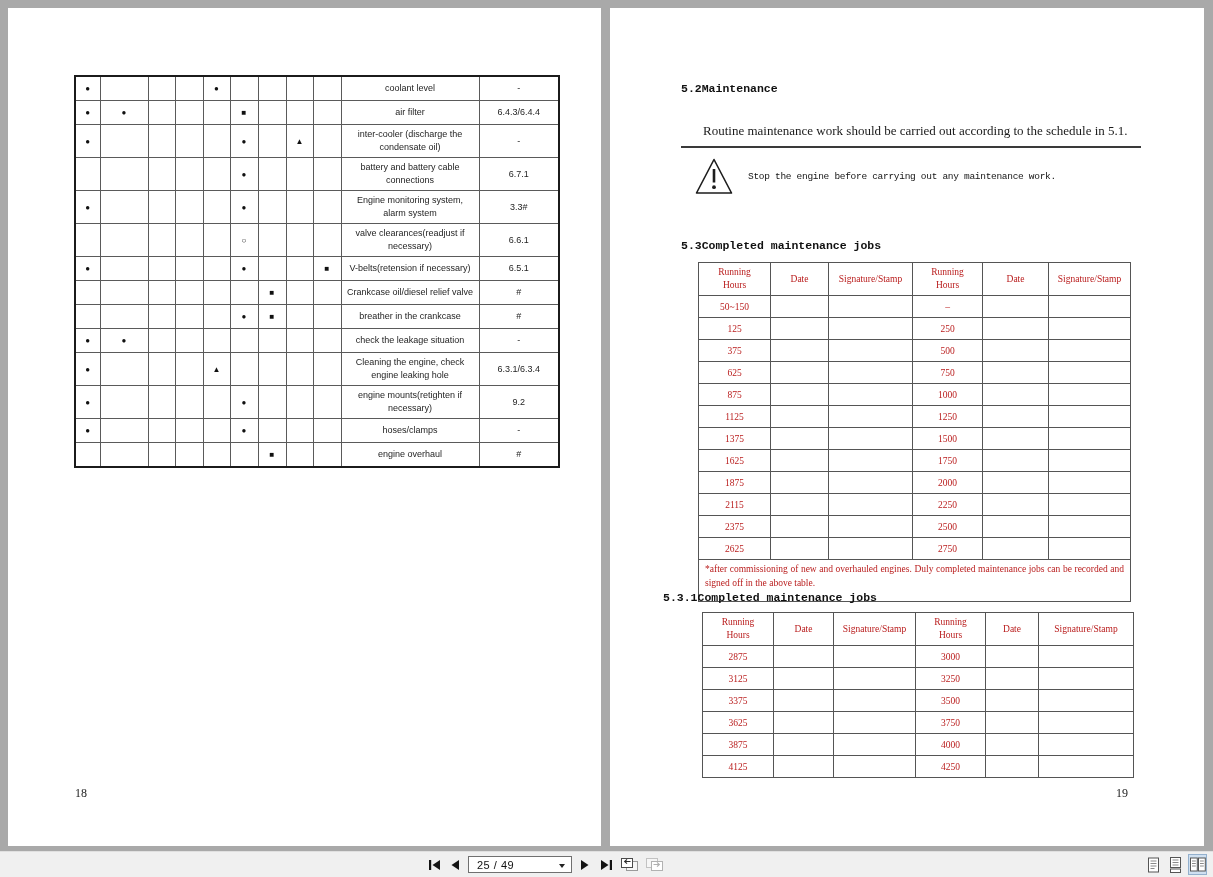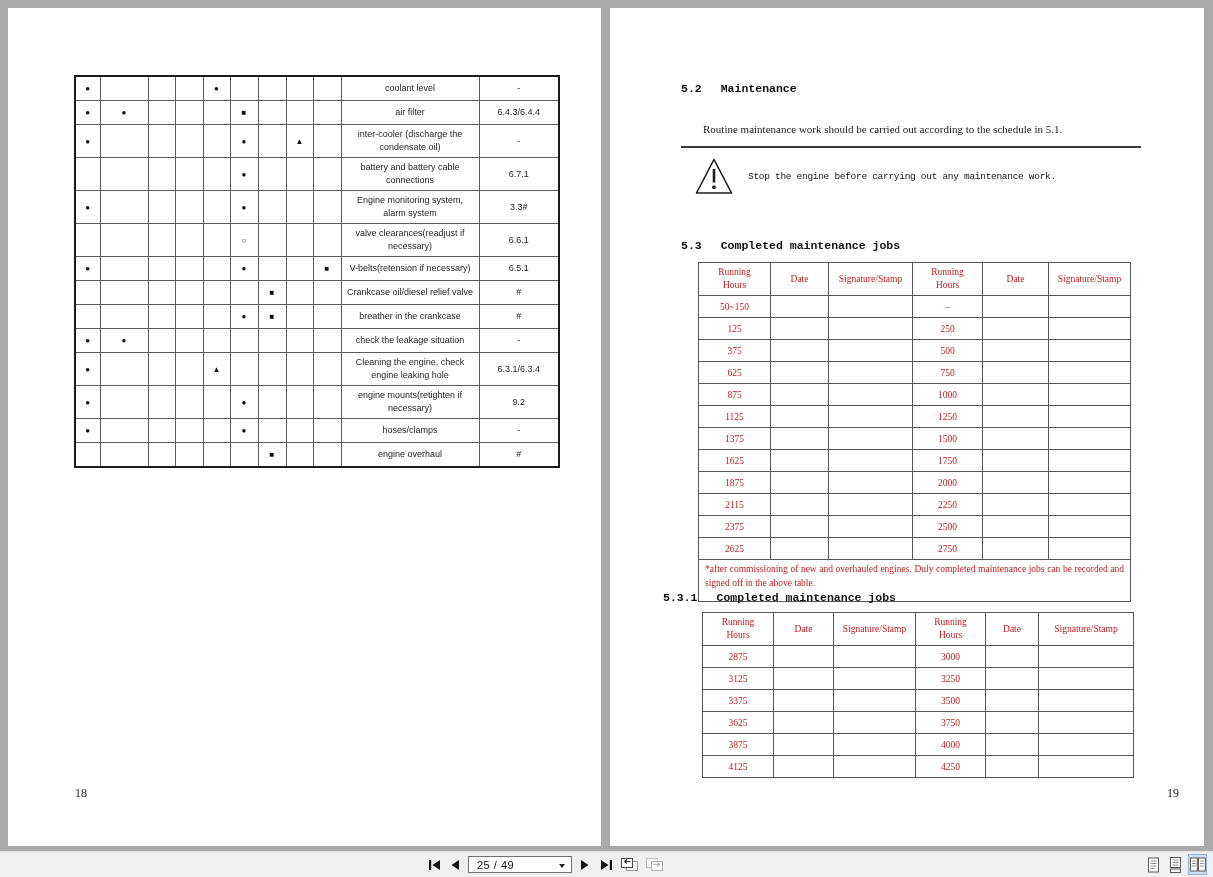"5.2" .heading { gap: 19px -> 0 }
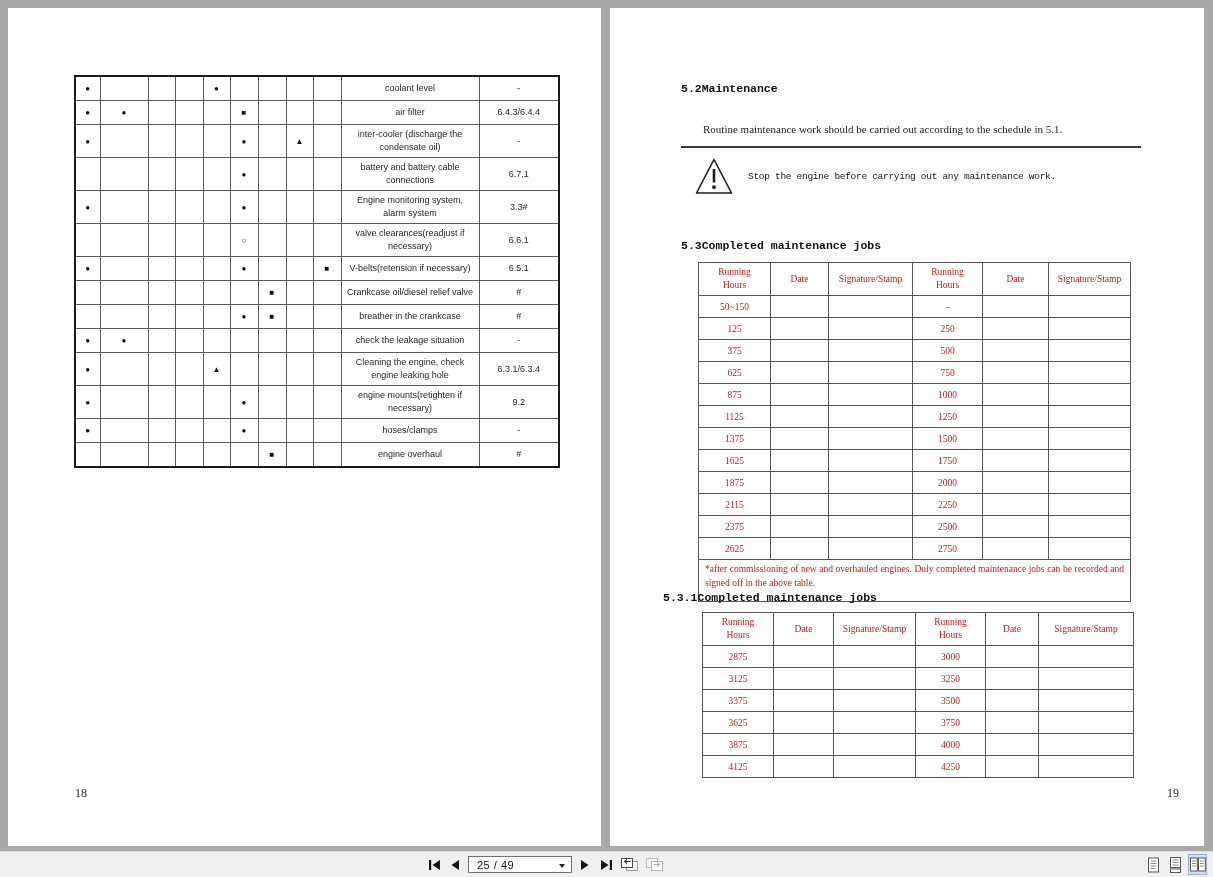"Routine maintenance work should be" .intro { font-size: 11px -> 13px; text-align: none -> center }
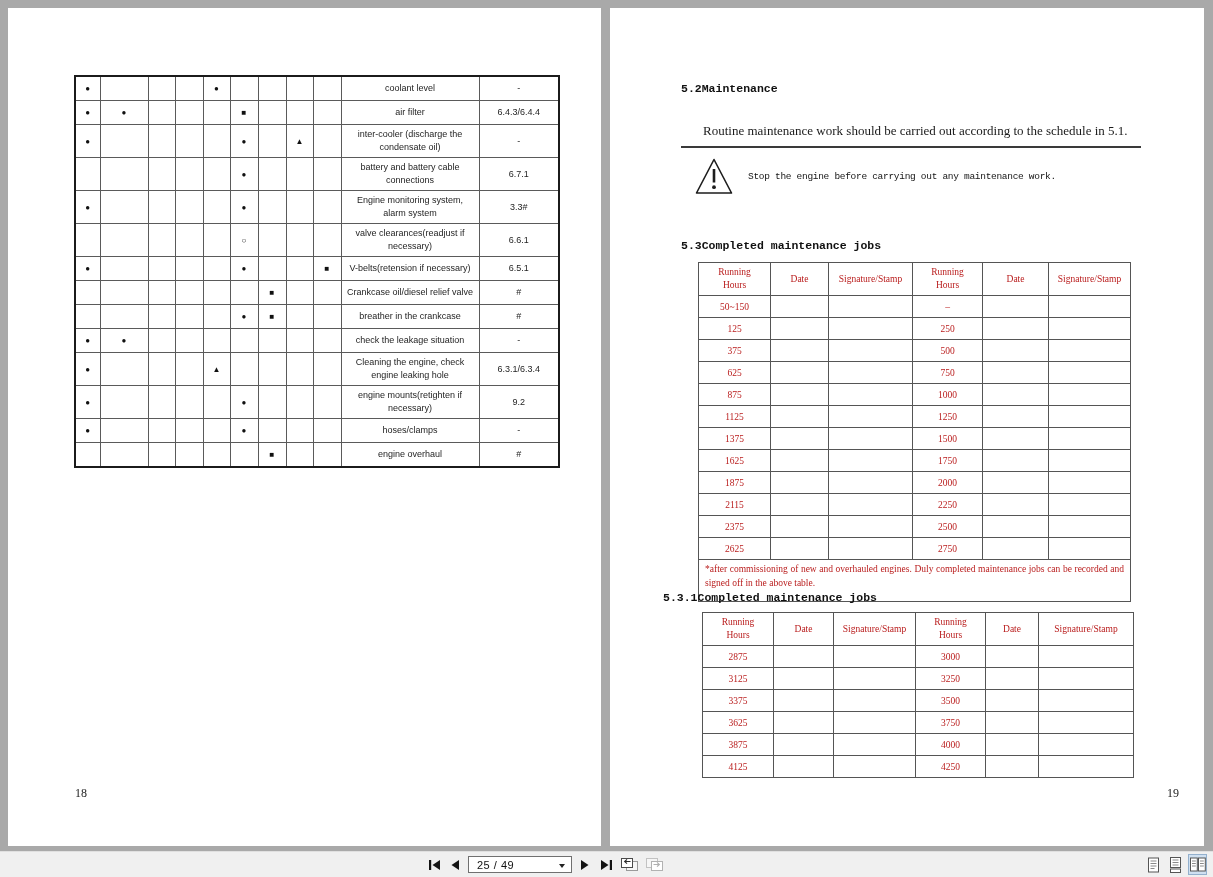"19" .pn-right { left: 557px -> 506px }
